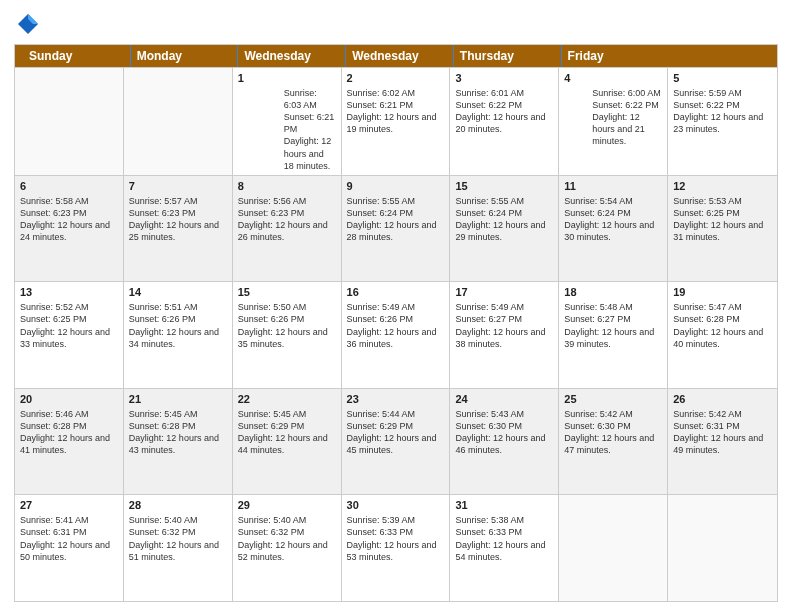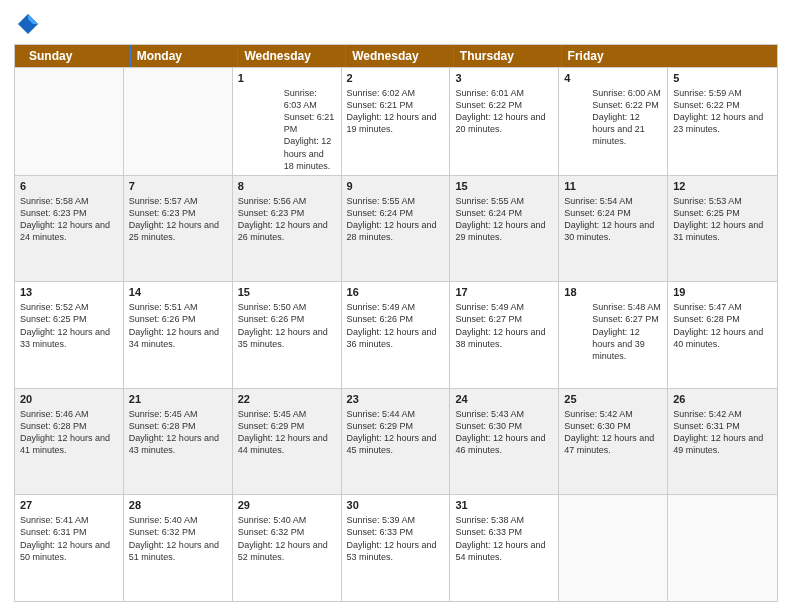"Sunrise: 5:48 AM" div.cell-info { margin-left: 28px -> none }
